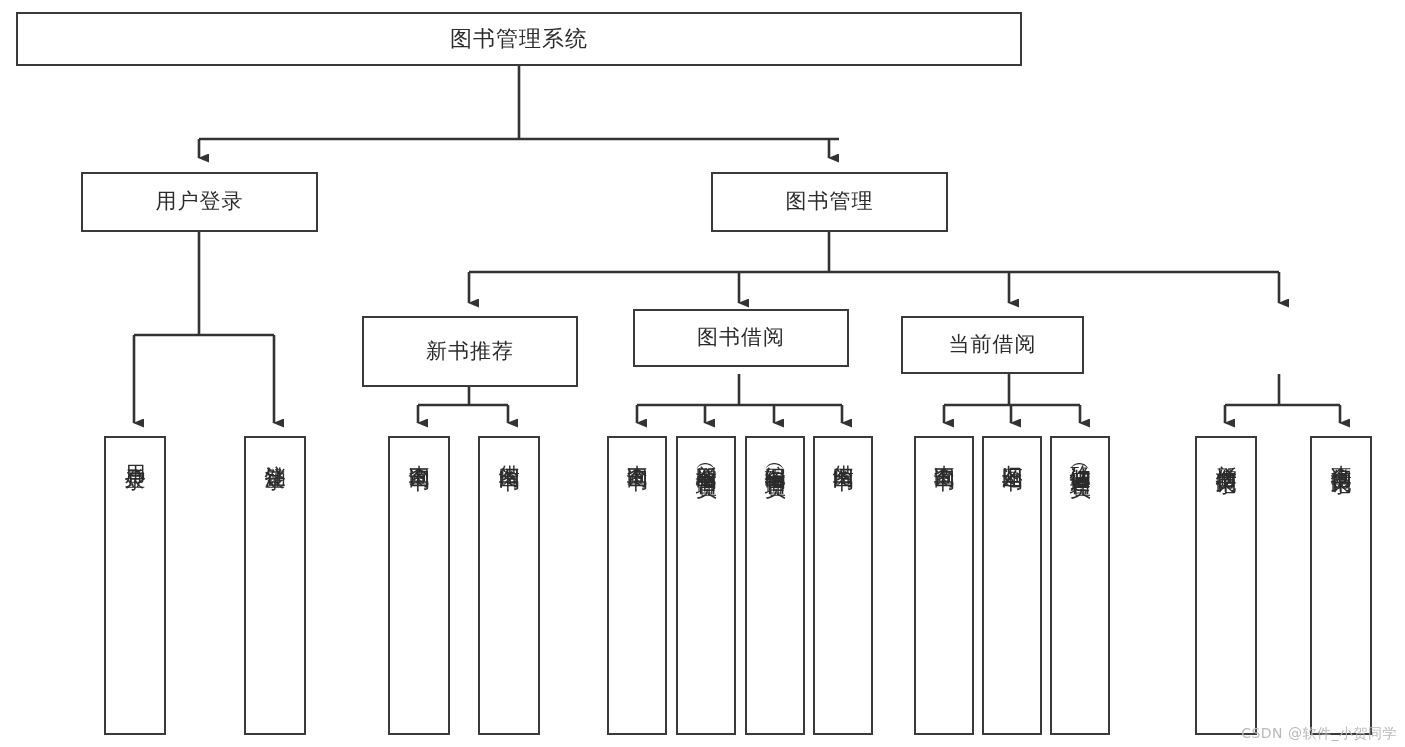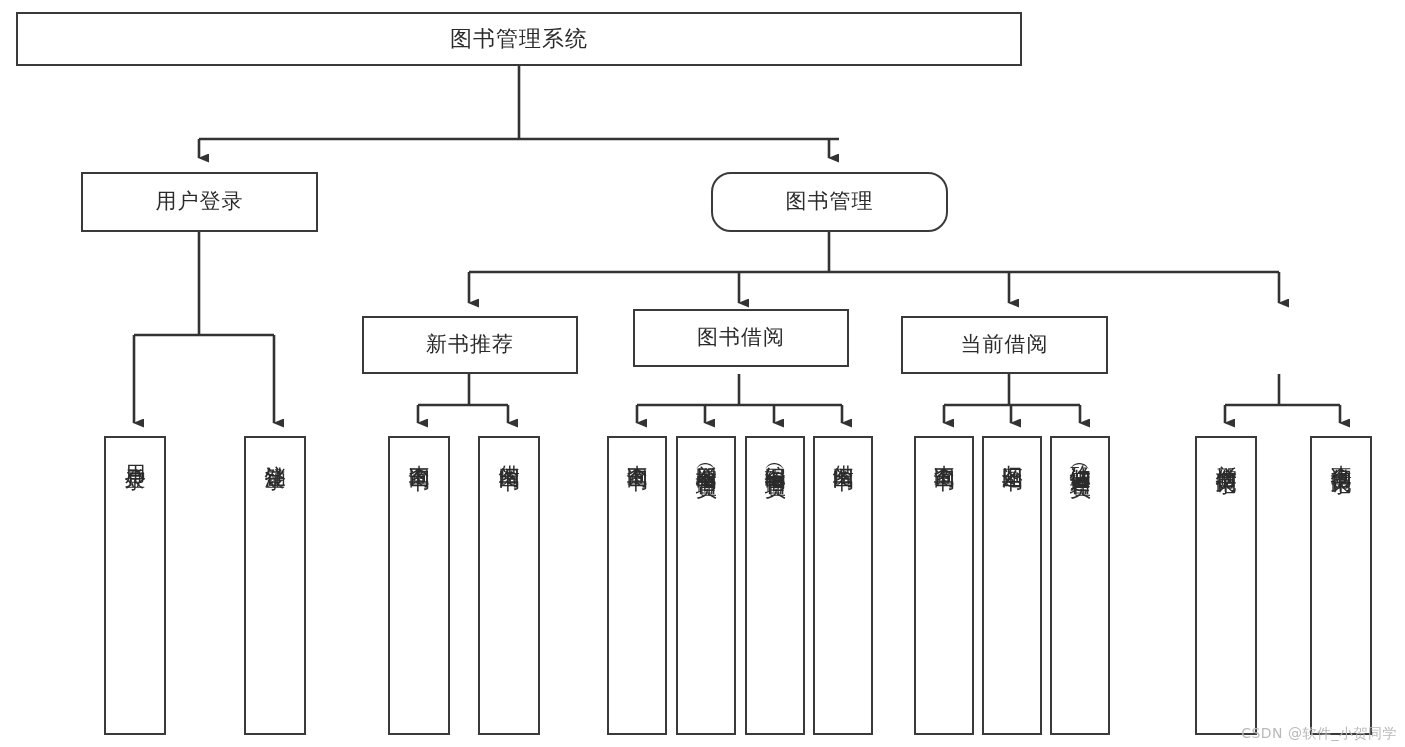"图书管理" div.node { border-radius: 20px -> none }
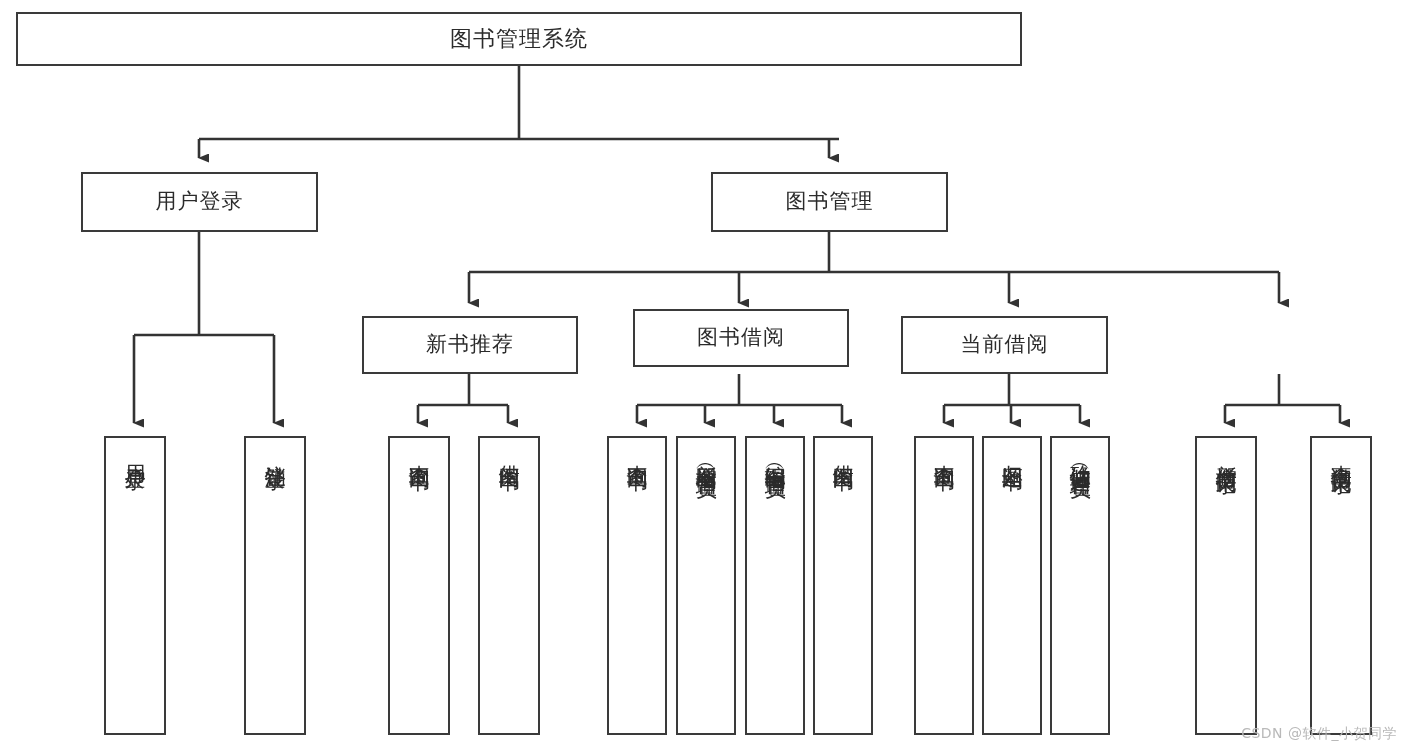"新书推荐" div.node { height: 58px -> 71px }
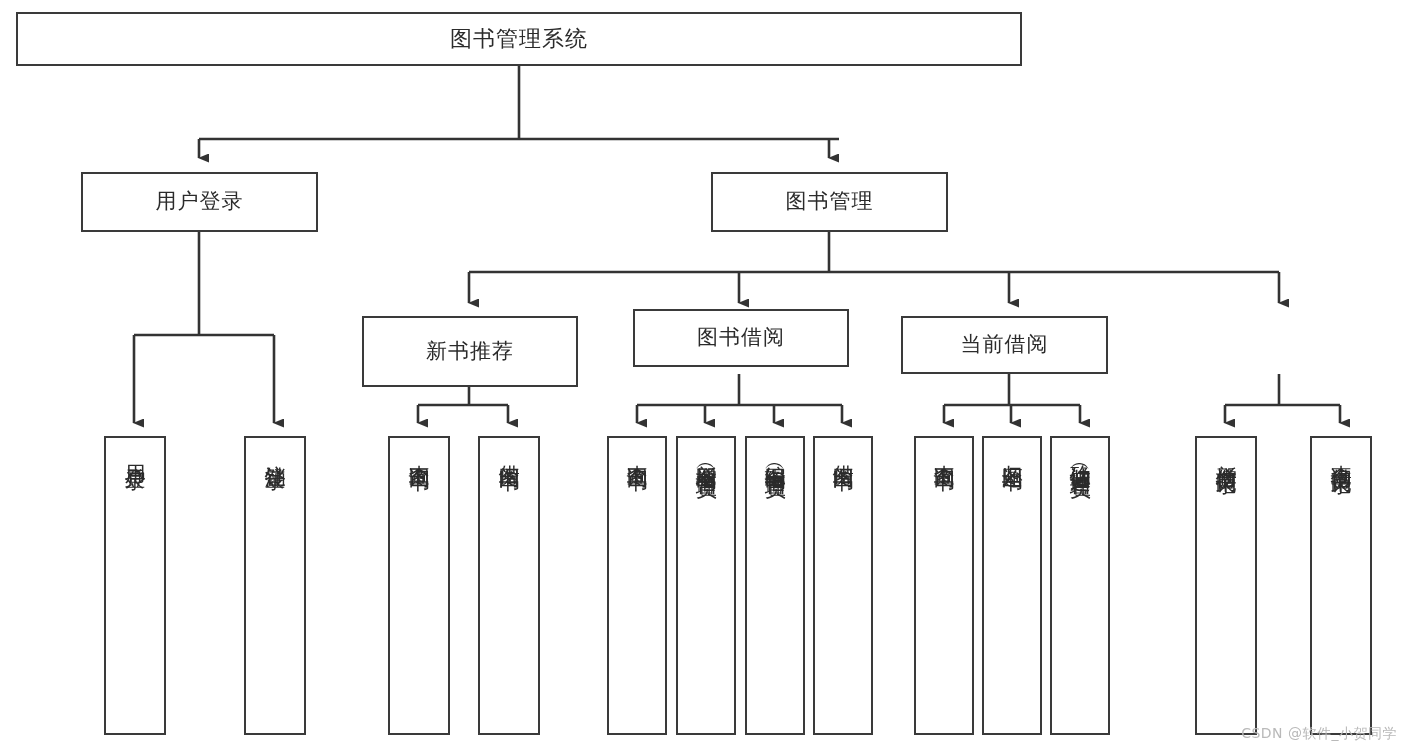"当前借阅" div.node { width: 207px -> 183px }
